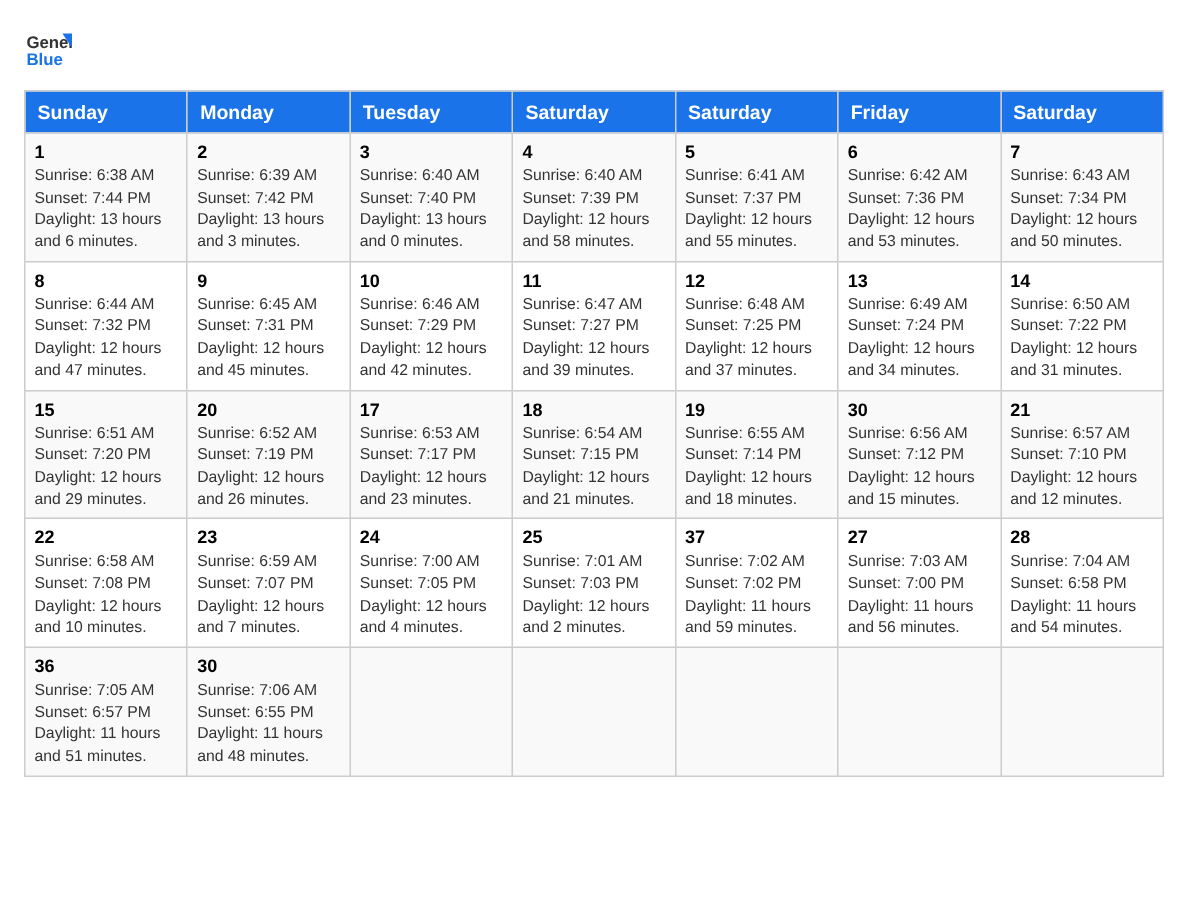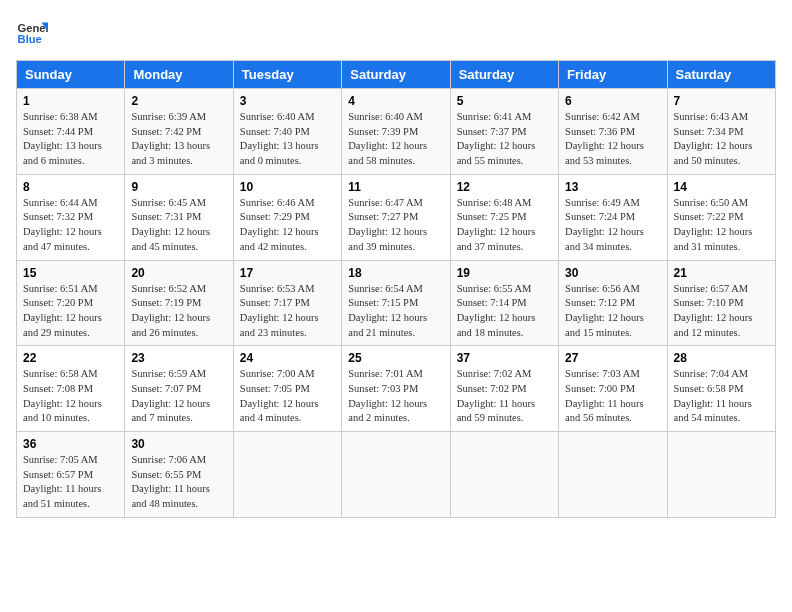"Sunrise: 6:38 AM" .day-detail { font-family: Liberation Serif, serif -> none }
